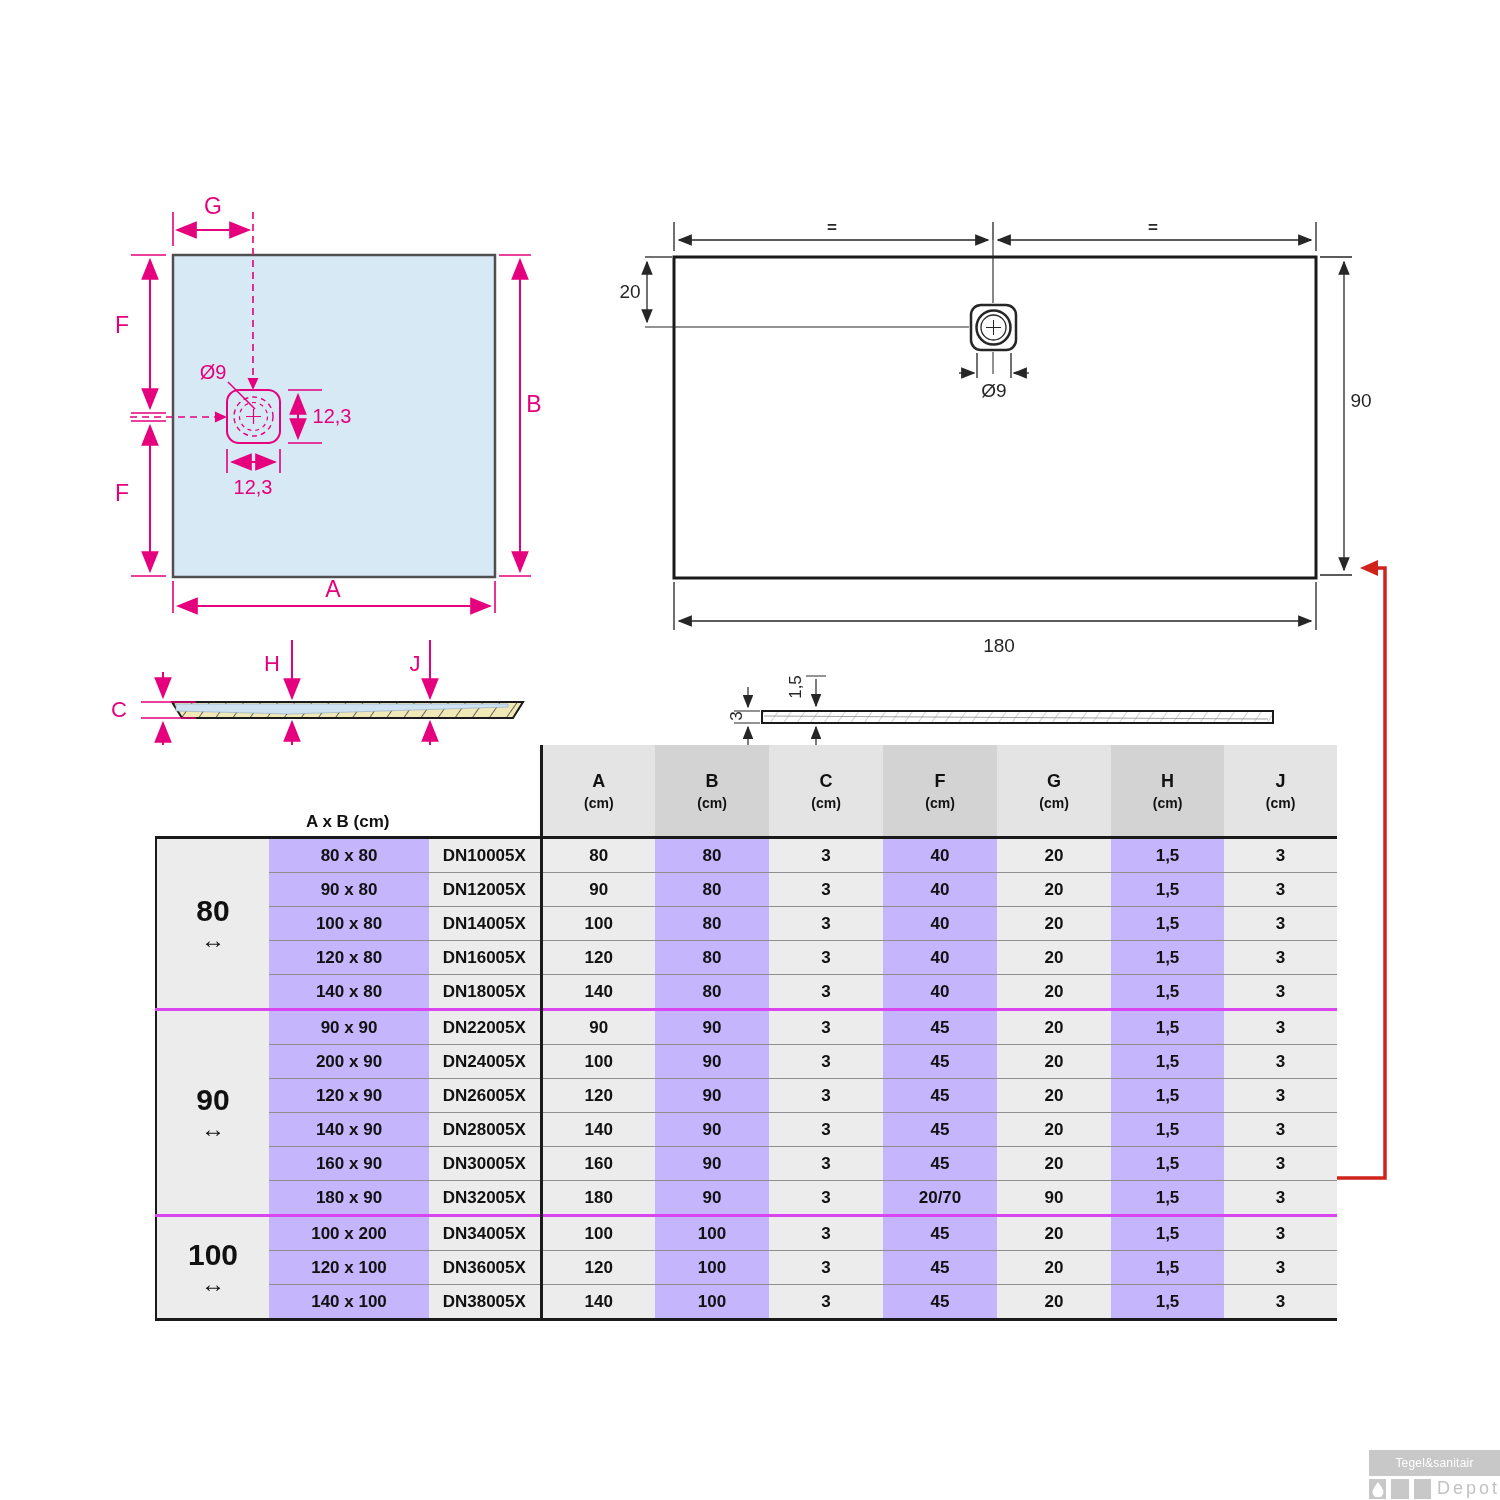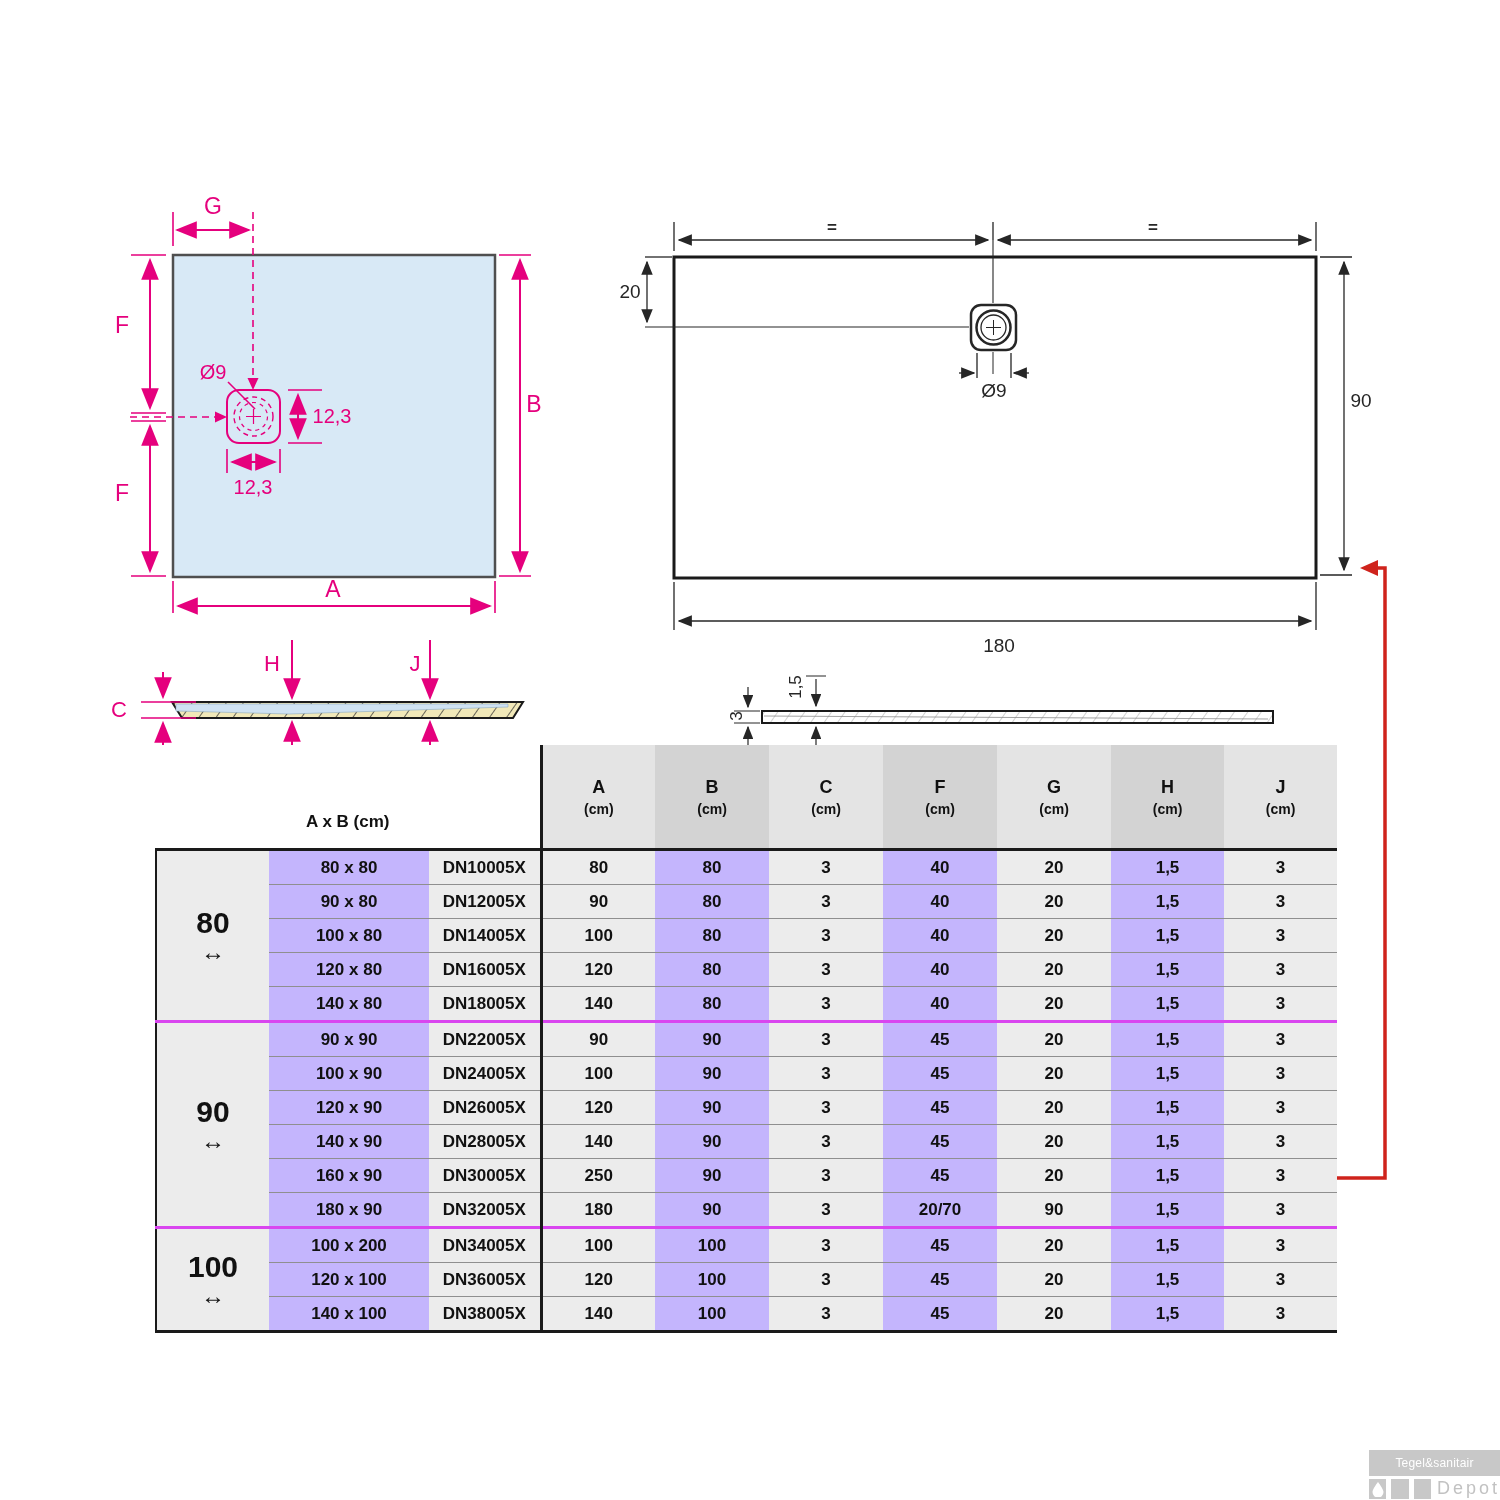"A x B (cm)" #spec th.corner { padding-bottom: 16px -> 4px }
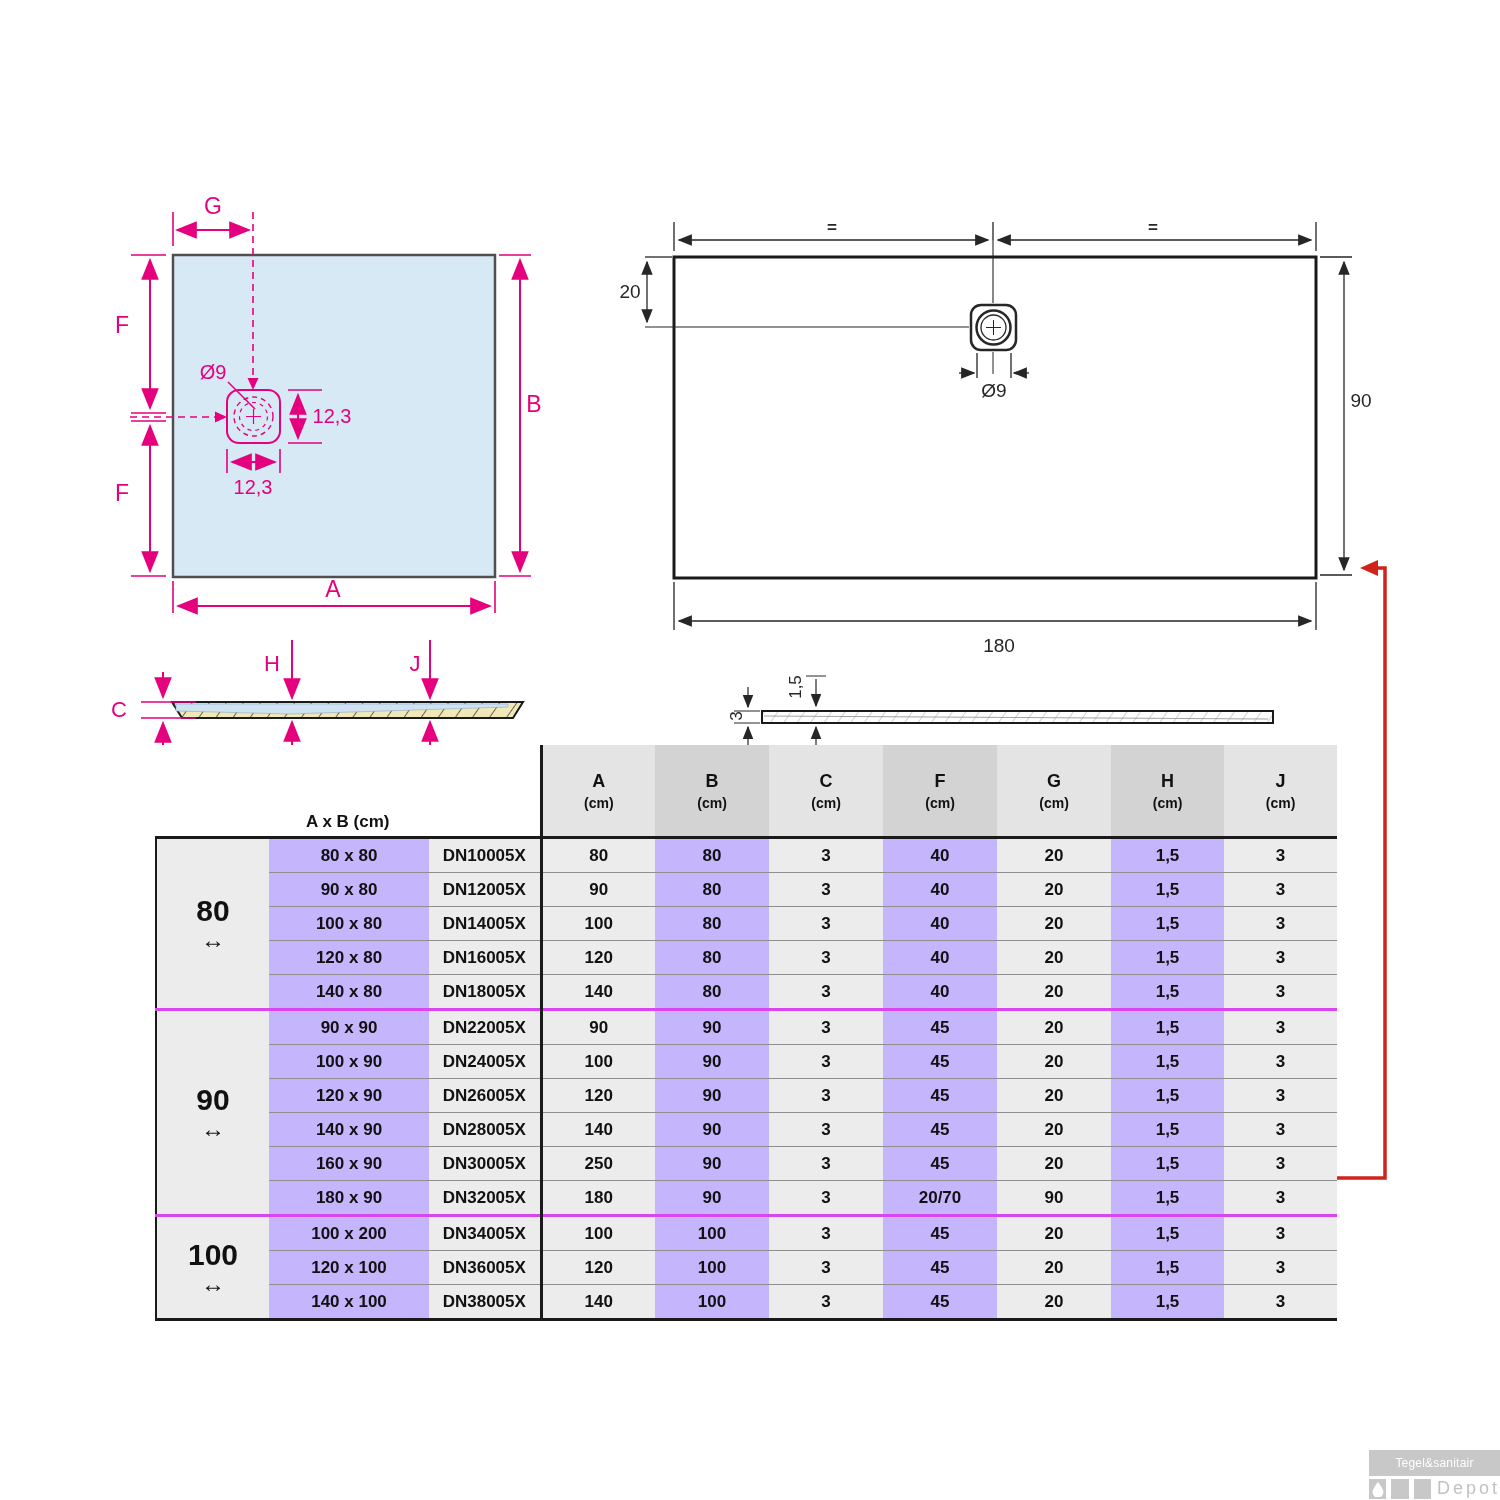"100 x 90" td.col-dark { text: 100 -> 200 }
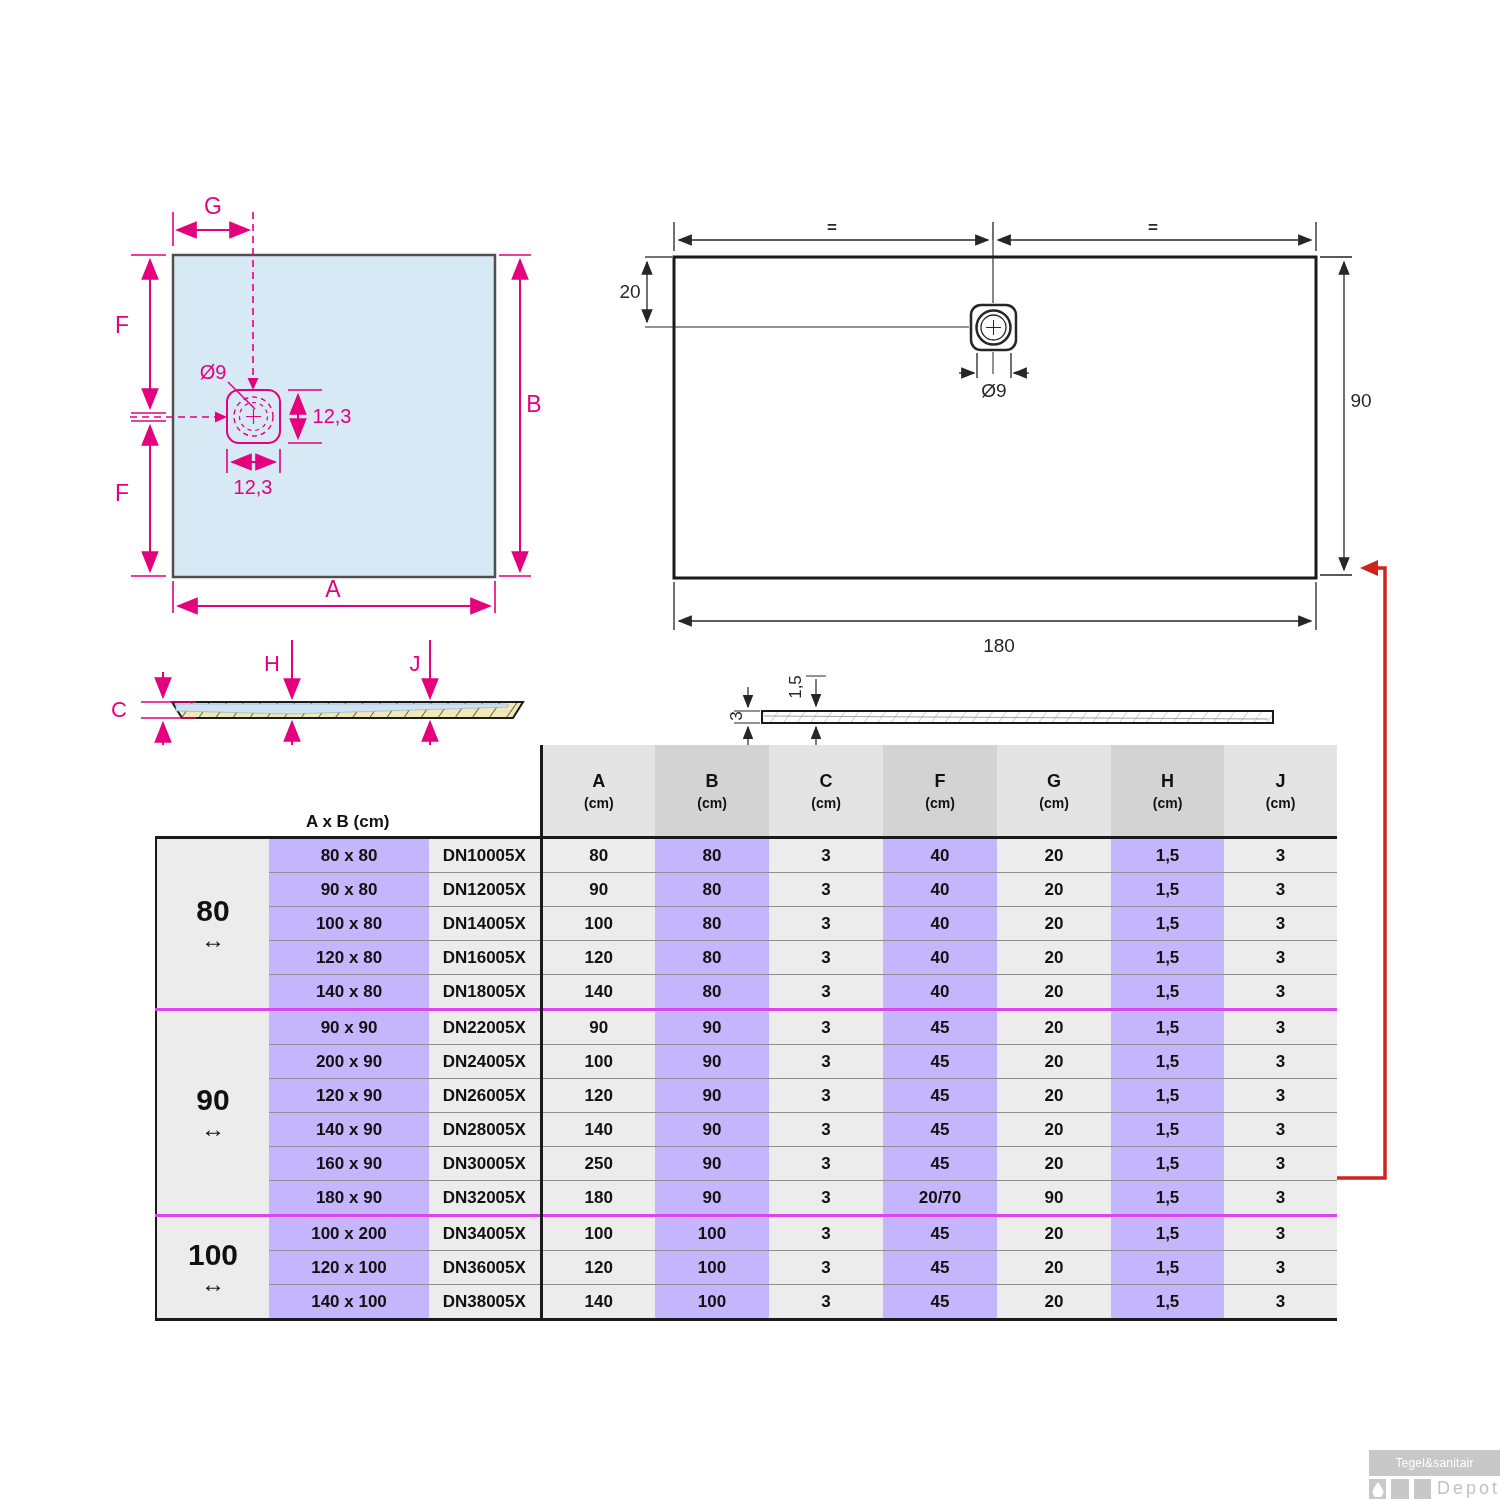"250" td.col-light { text: 250 -> 160 }
